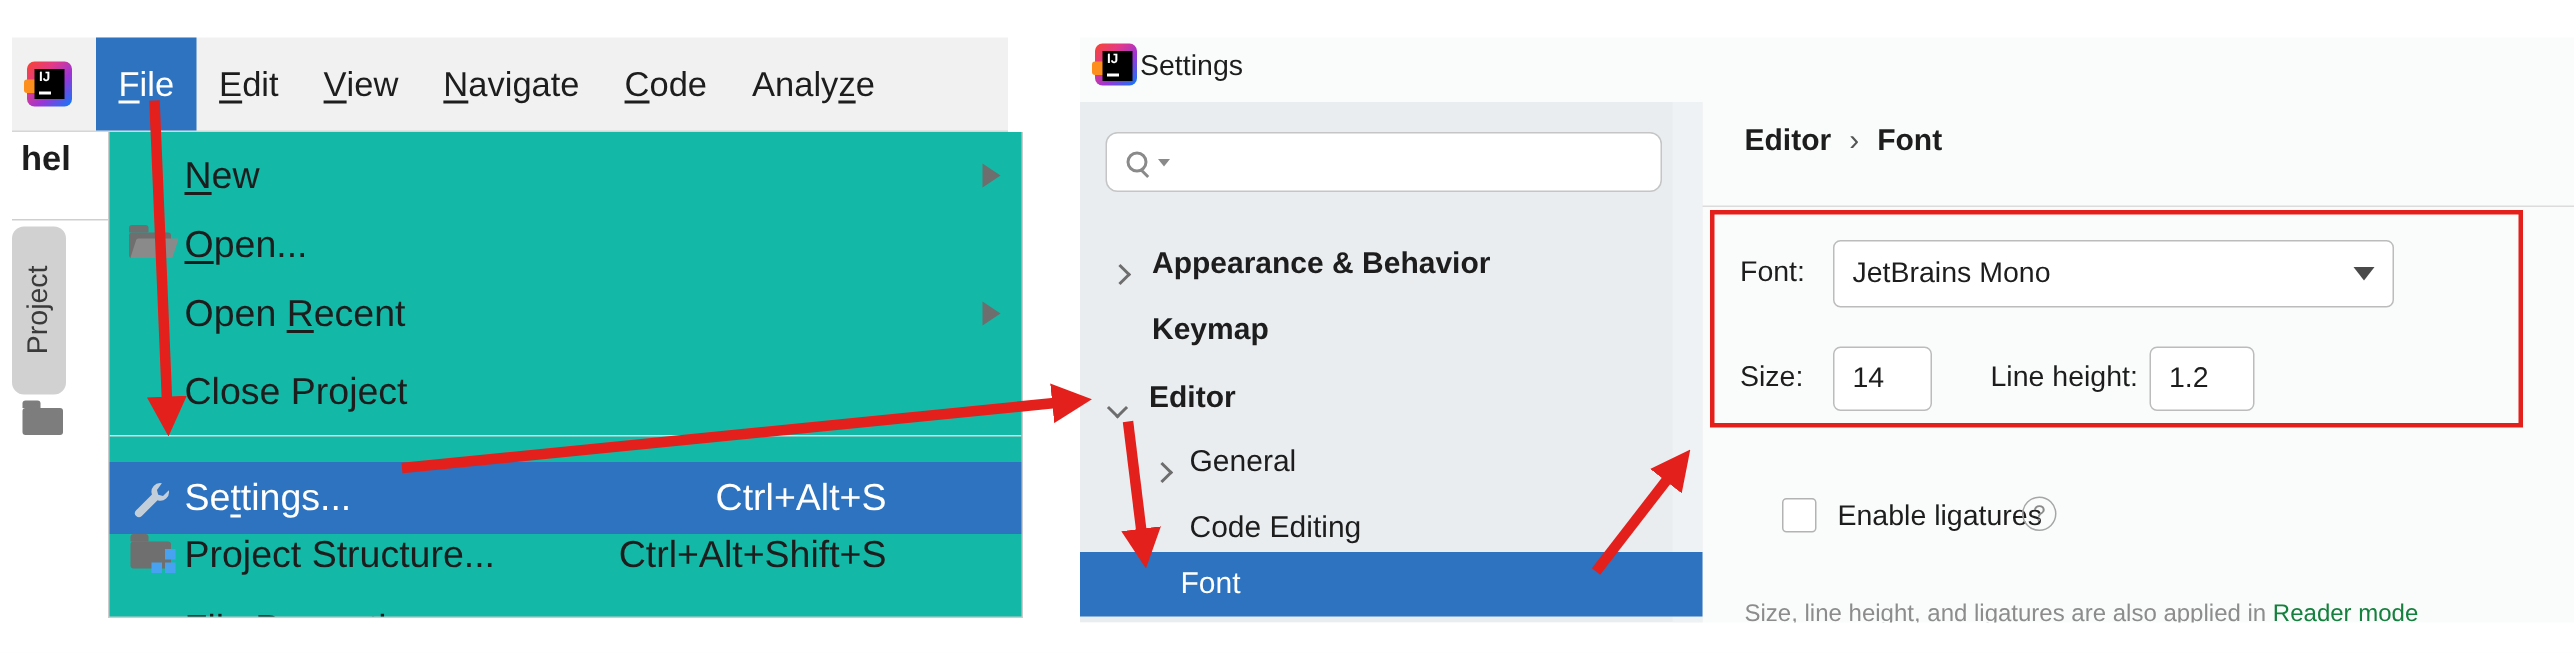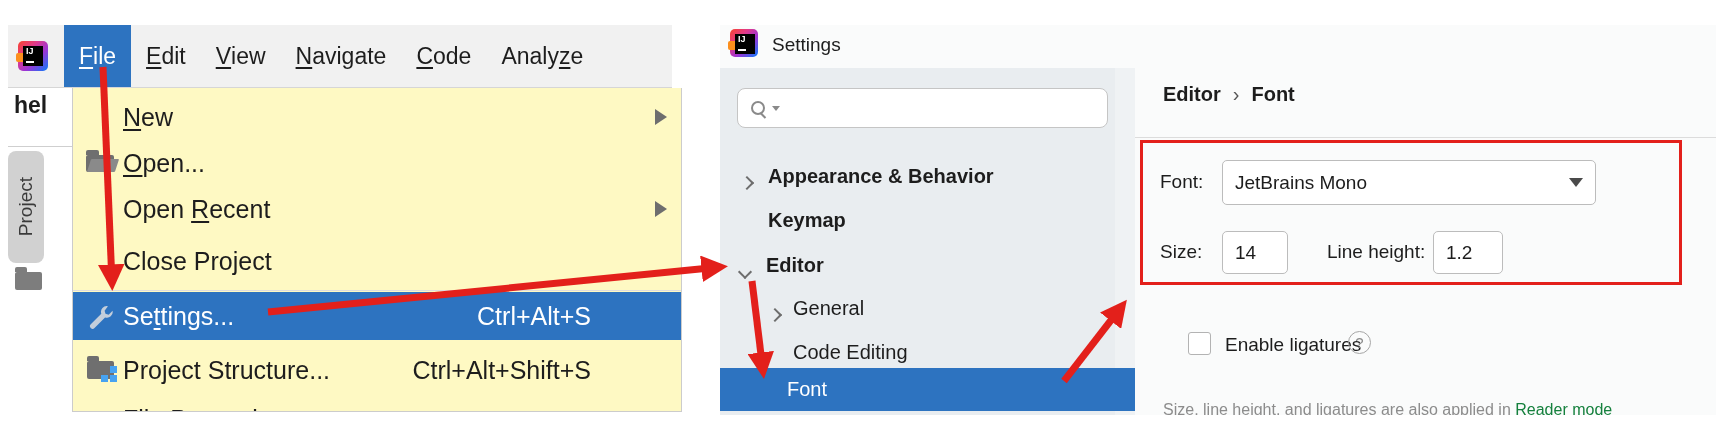"Settings" #dlg-title-text { left: 52px -> 40px }
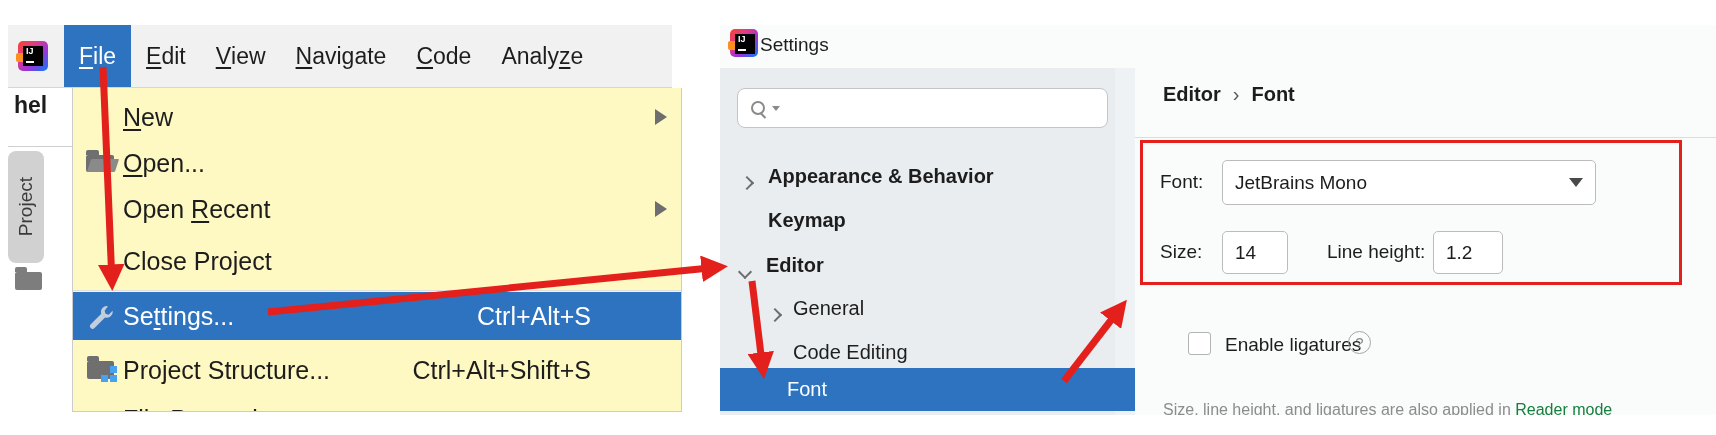"New" #file-popup { background: #fef9c3 -> #14b8a6 }
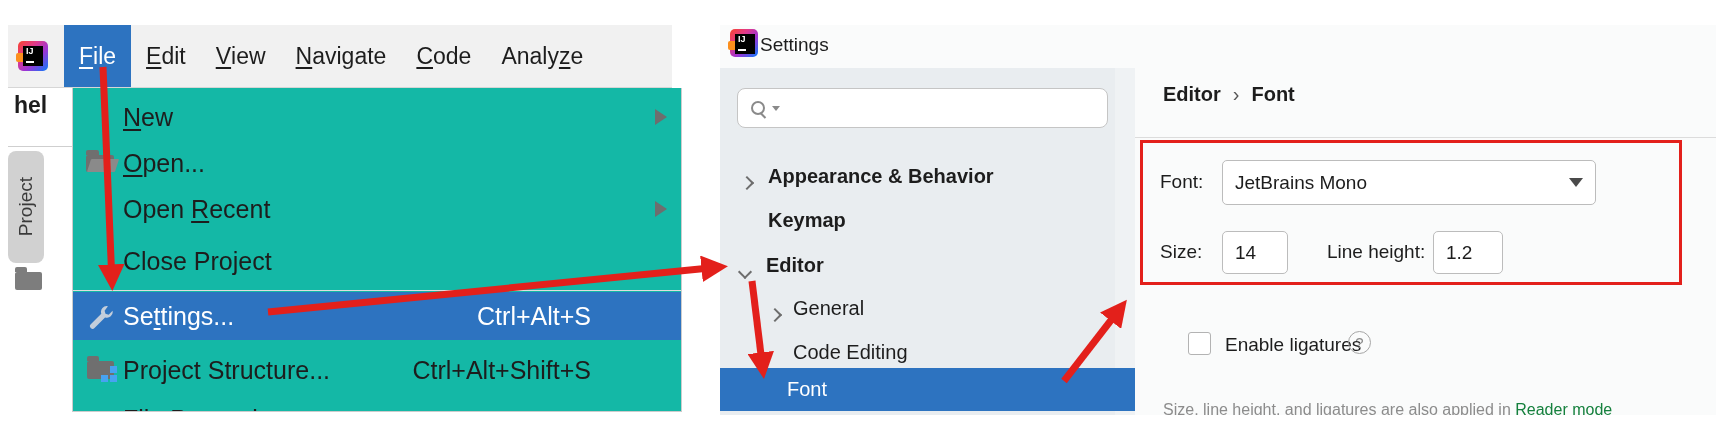"Settings..." div.mi { top: 204px -> 220px }
